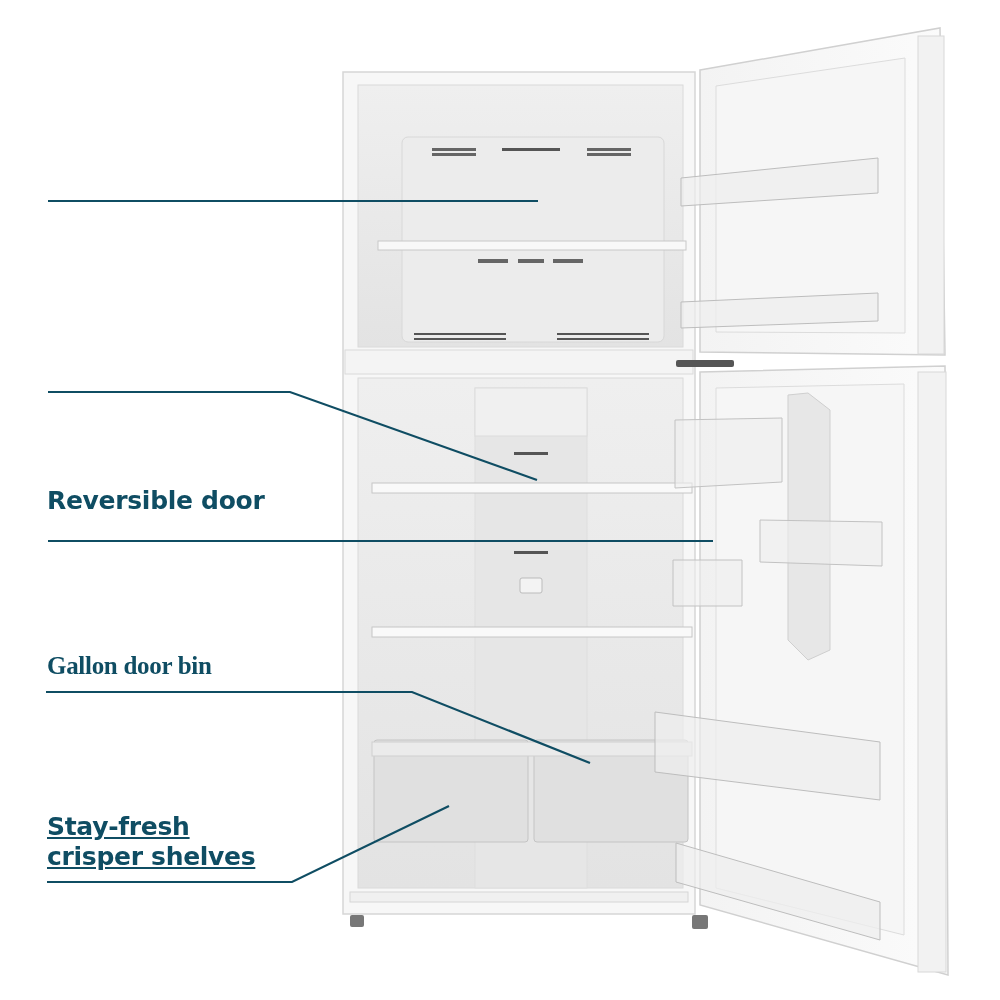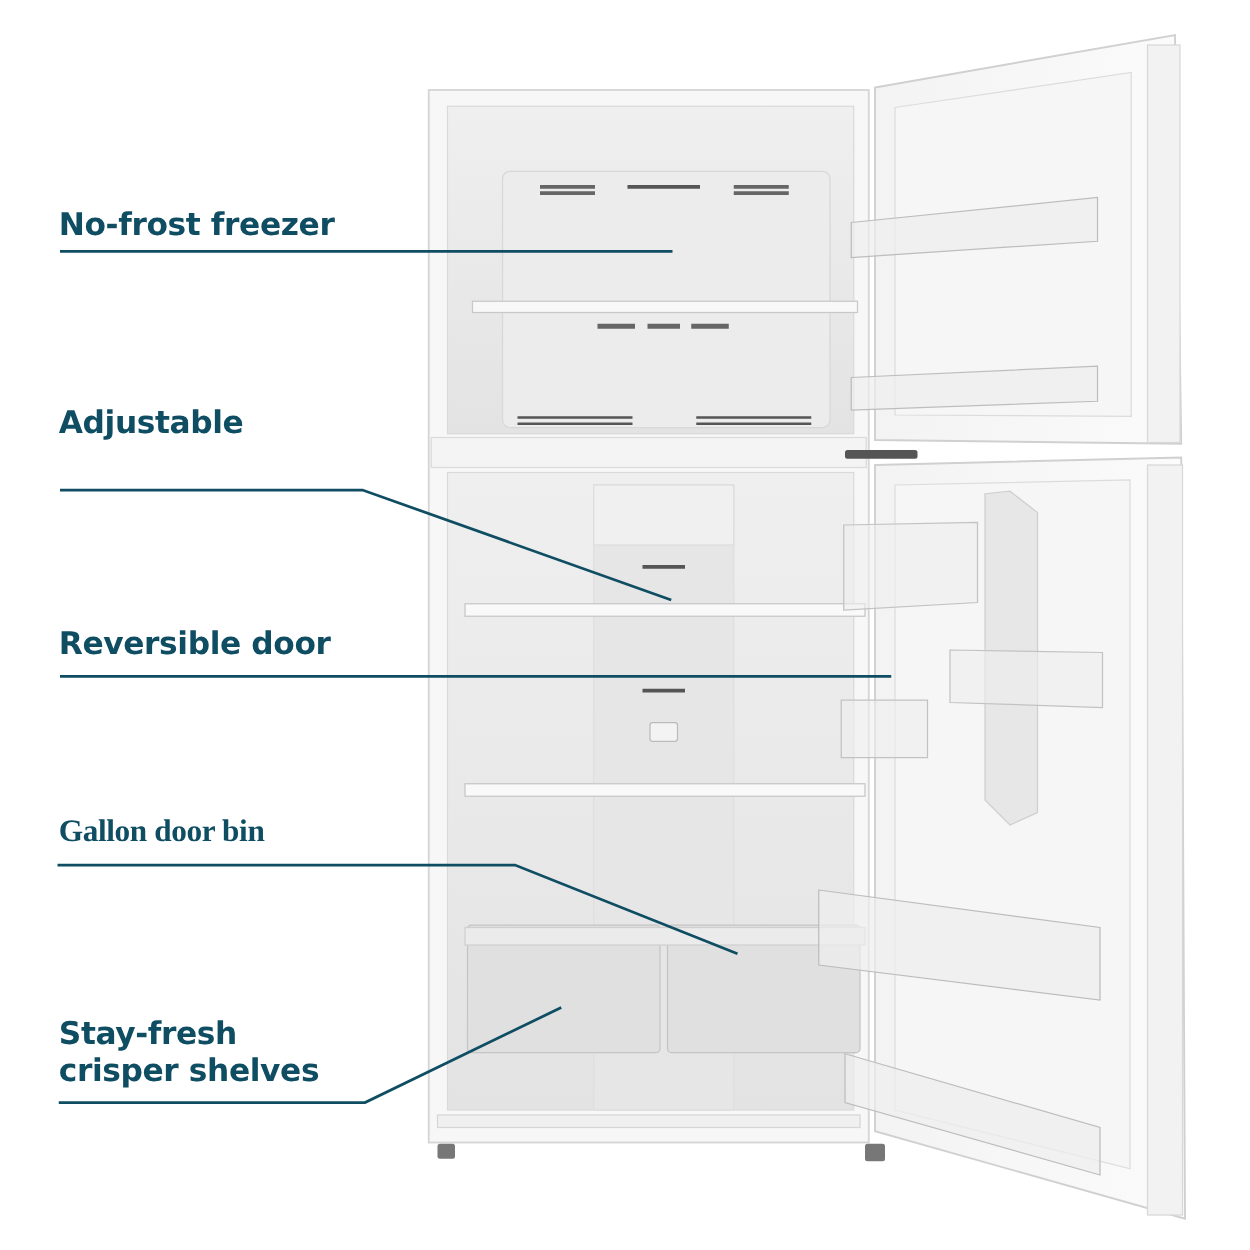"No-frost freezer" div.label { html: <div> <div>No-frost freezer</div> </div> -> none }
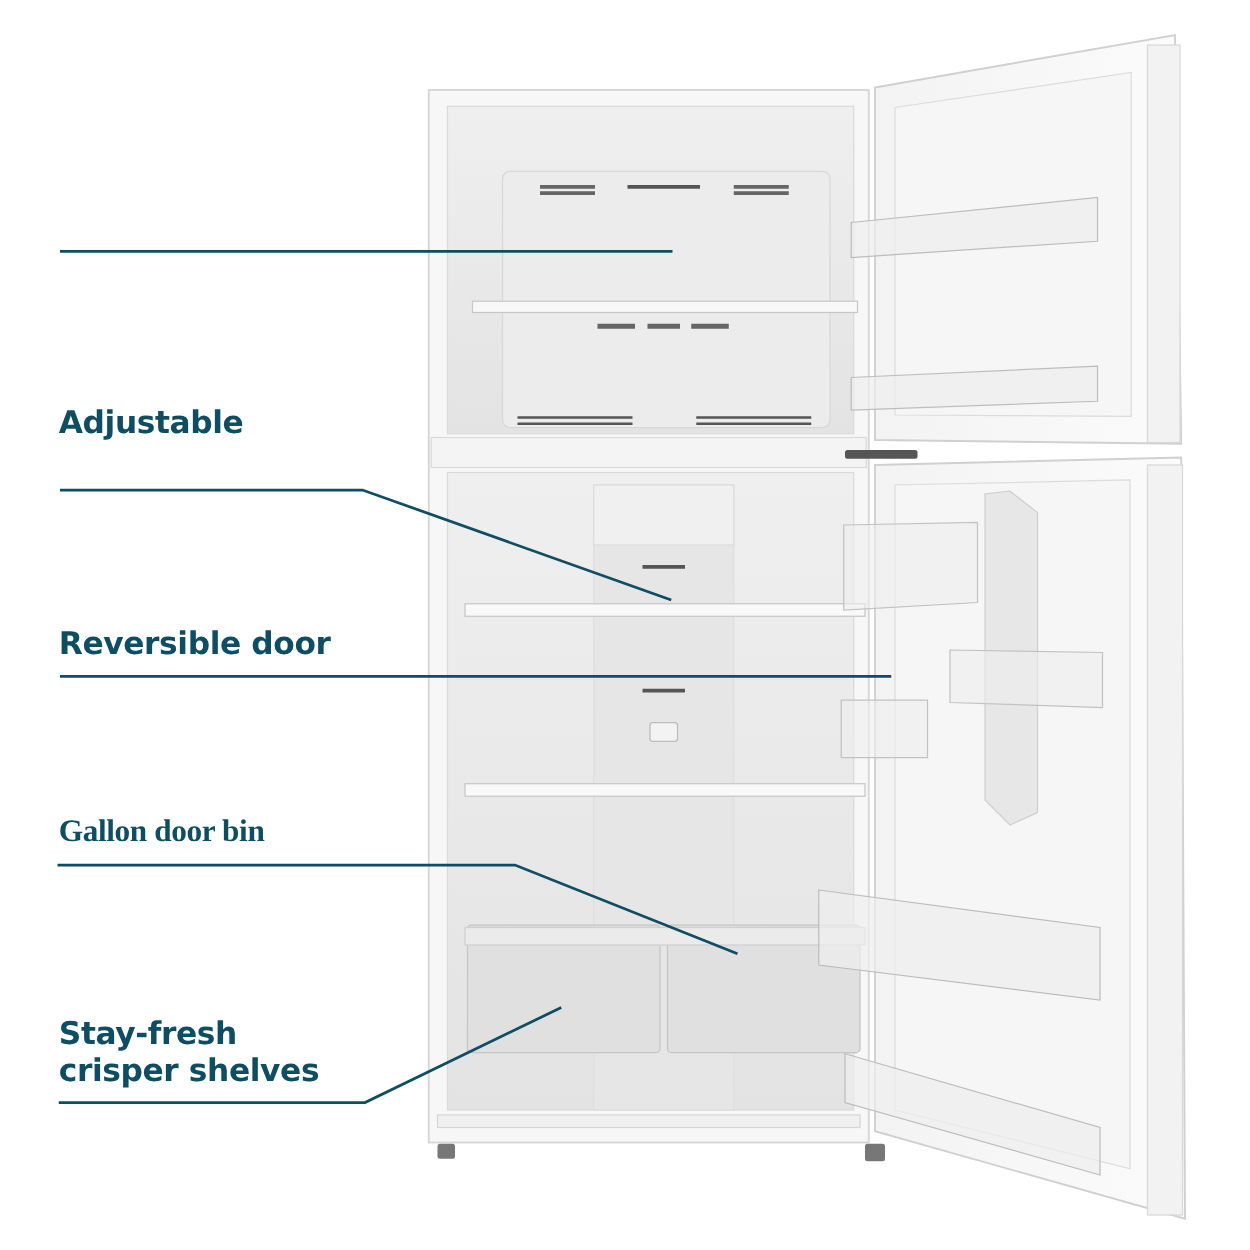"Adjustable" div { html: <div>Adjustable</div> -> none }
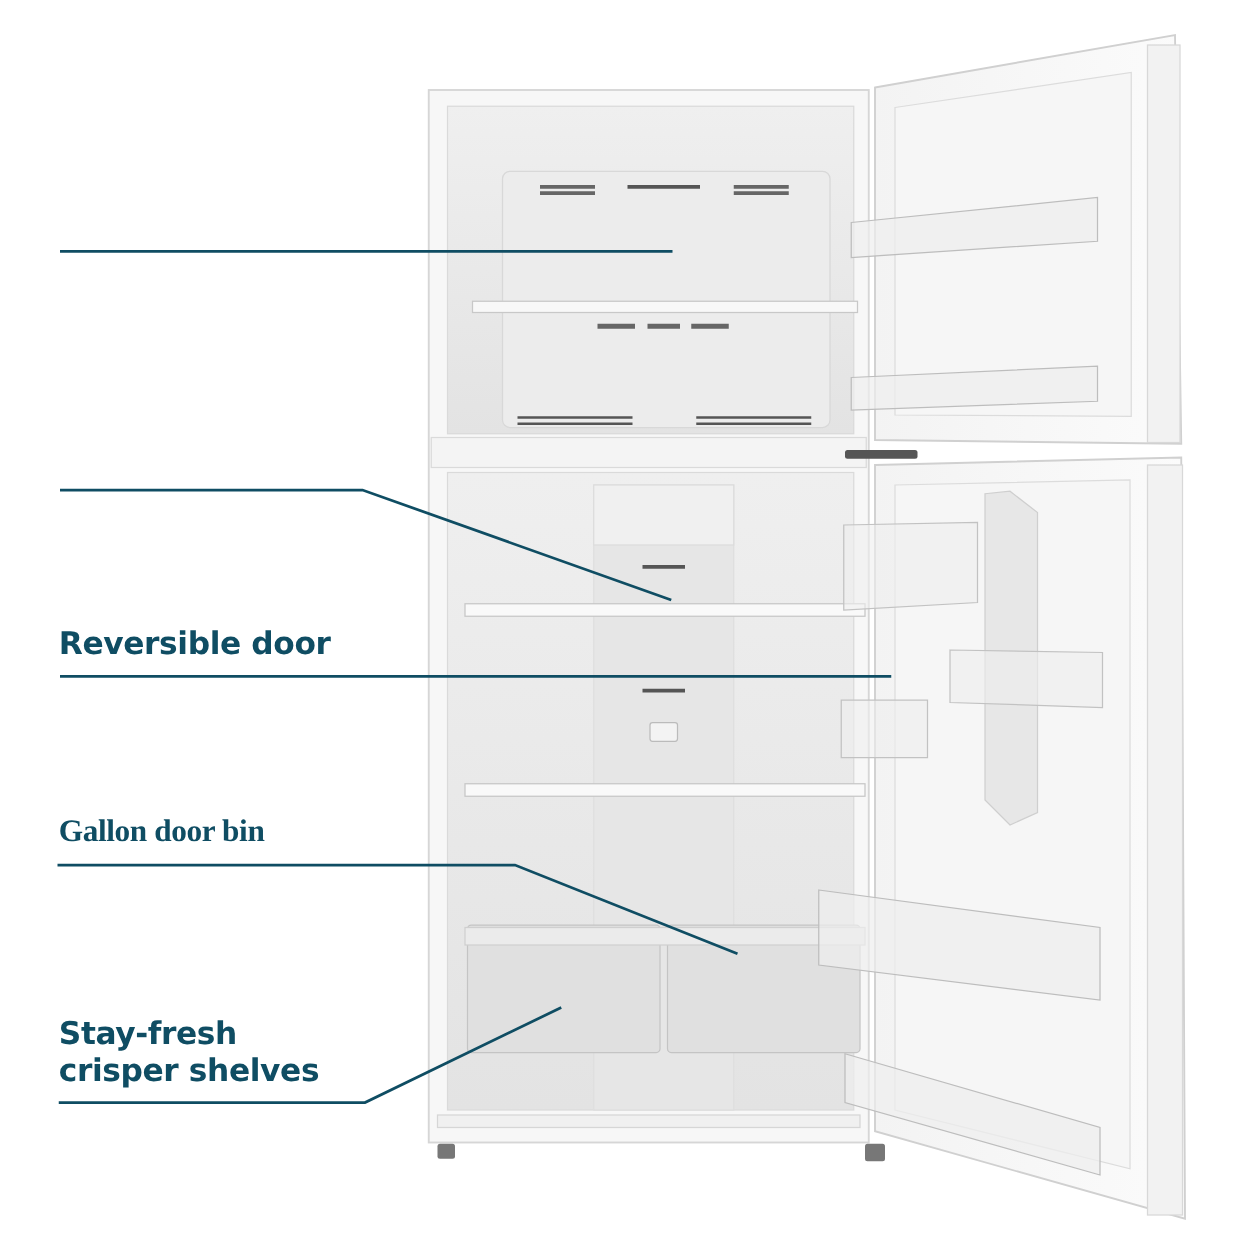"Reversible door" div.label { top: 500px -> 486px }
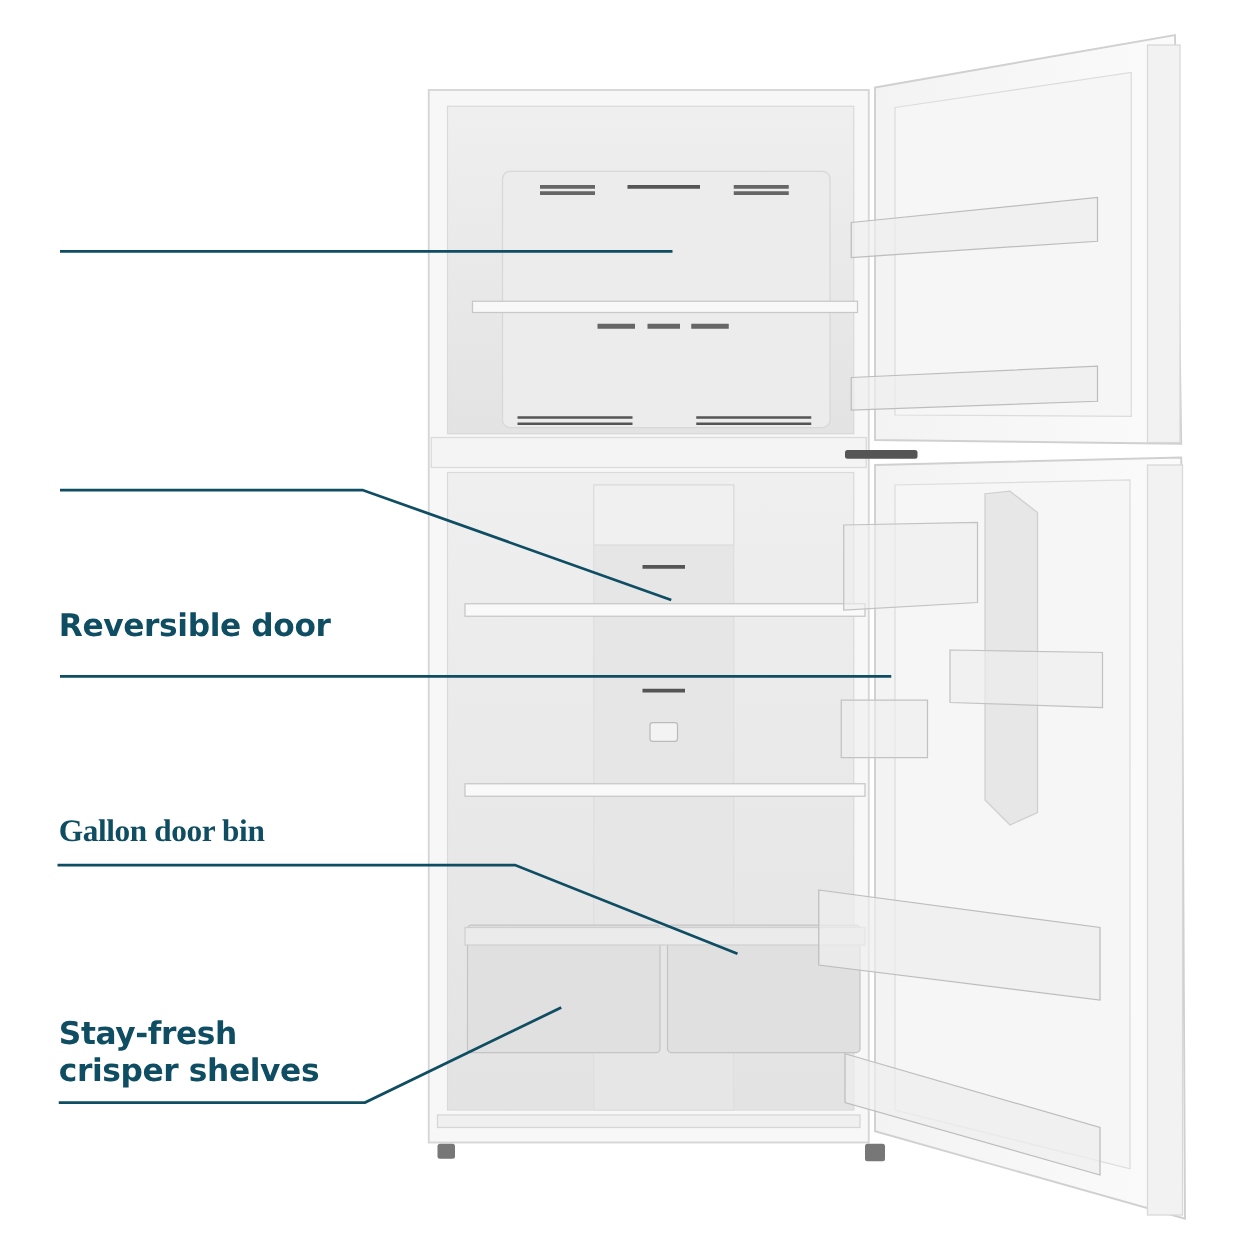"Stay-fresh" div.label { text-decoration: none -> underline }
